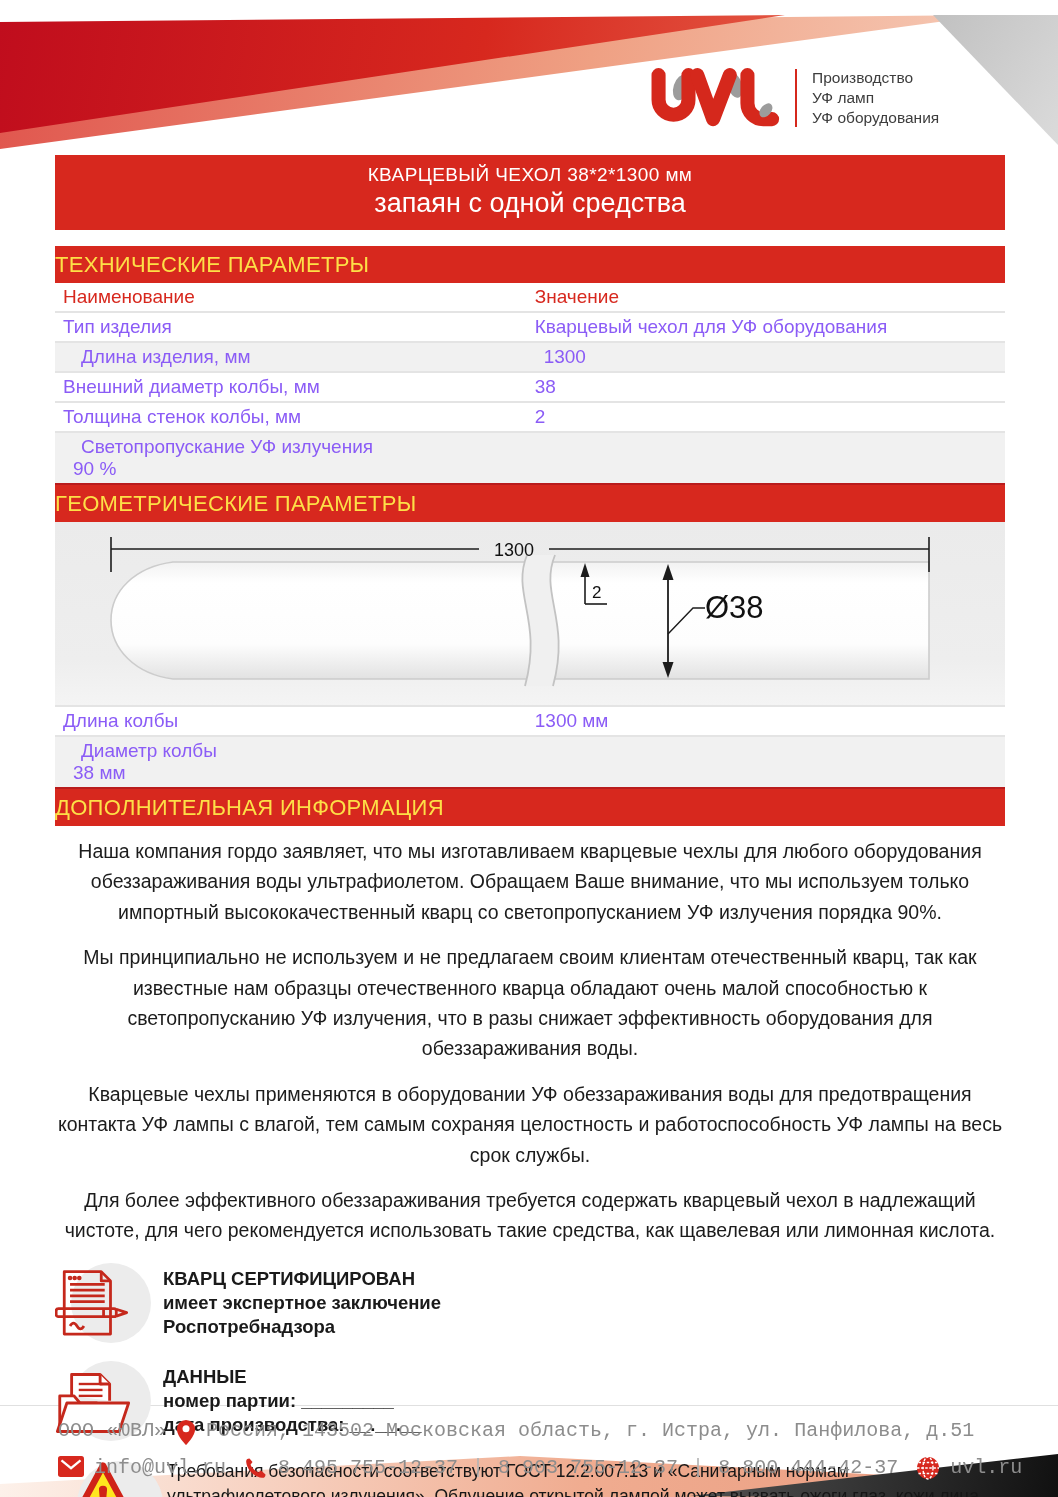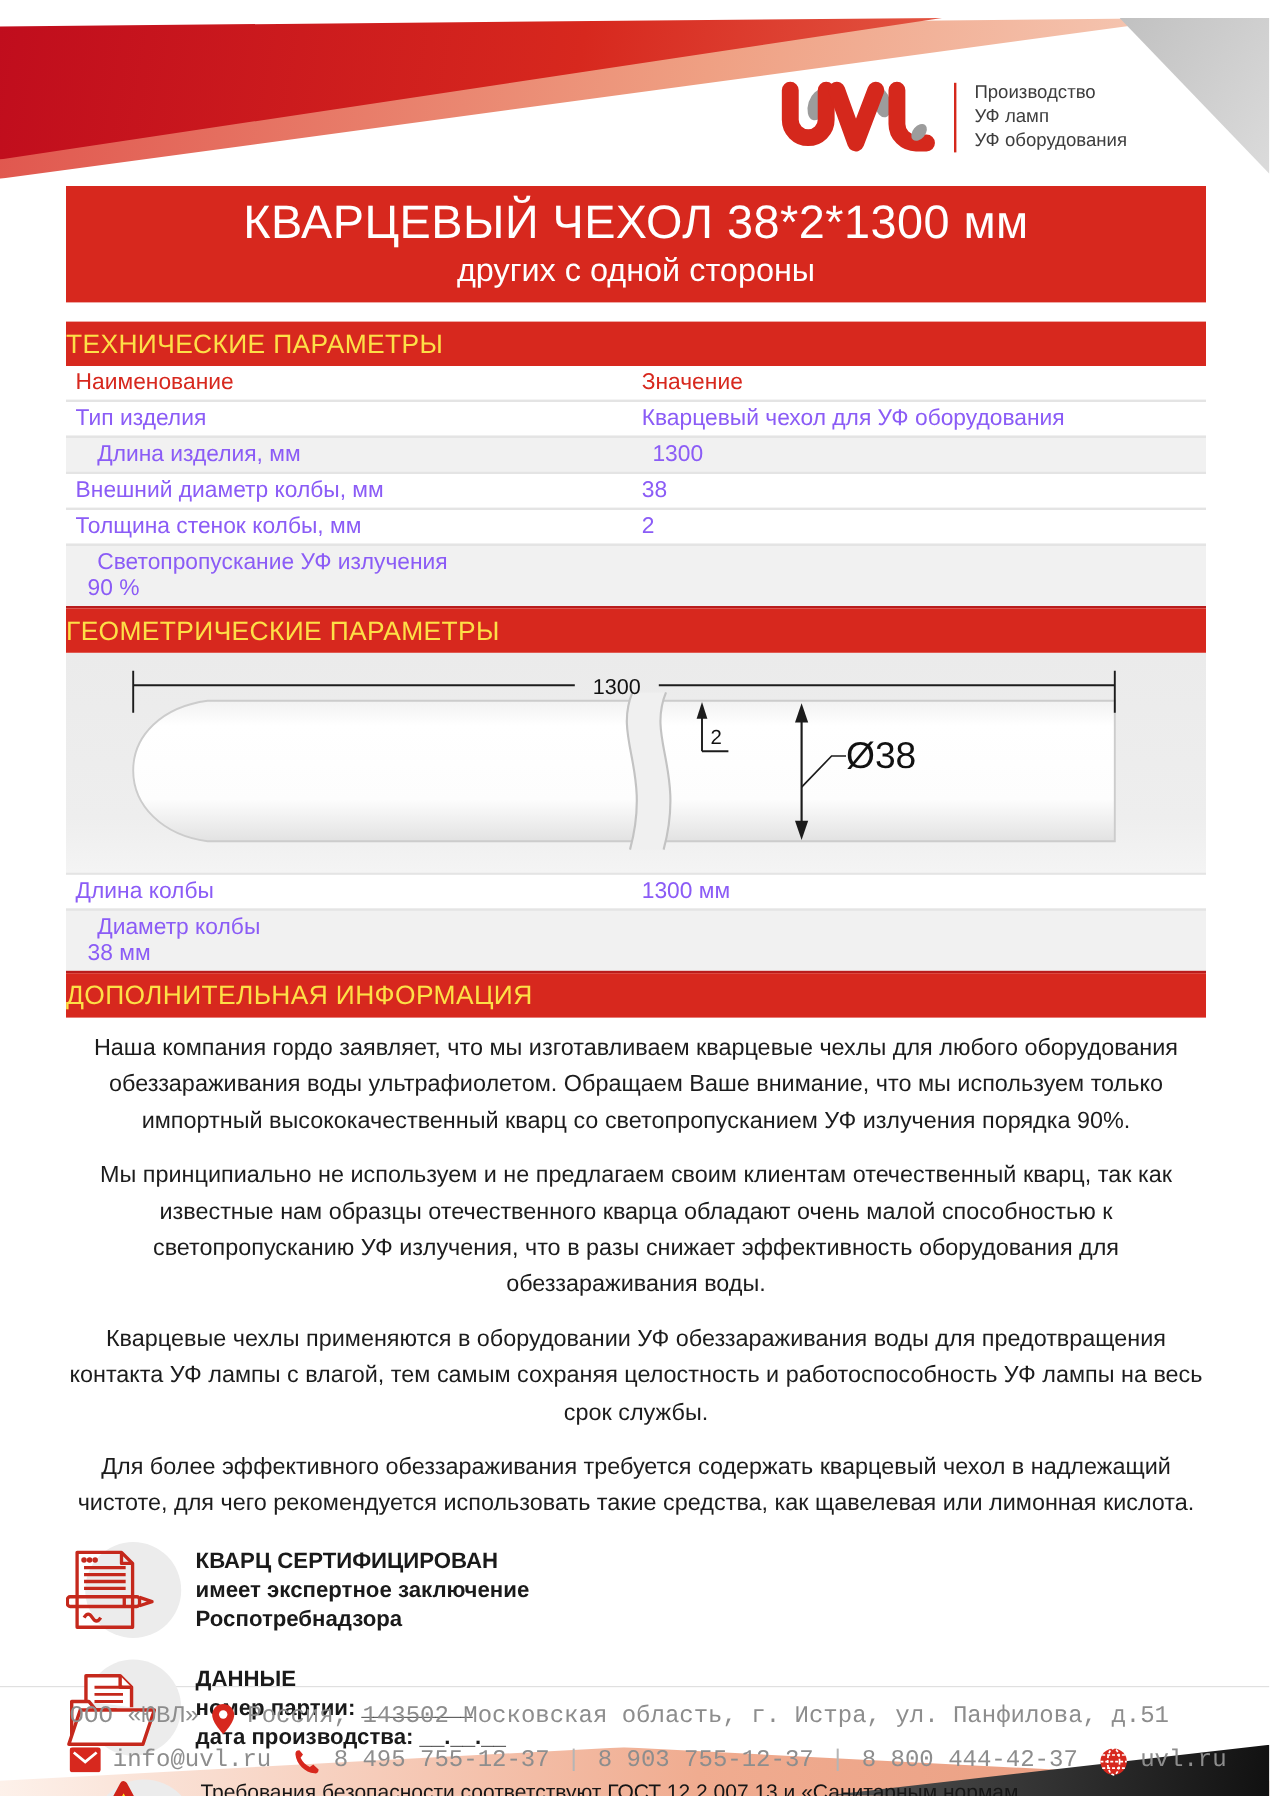"КВАРЦЕВЫЙ ЧЕХОЛ 38*2*1300 мм" .title-banner .l1 { font-size: 39px -> 19px }
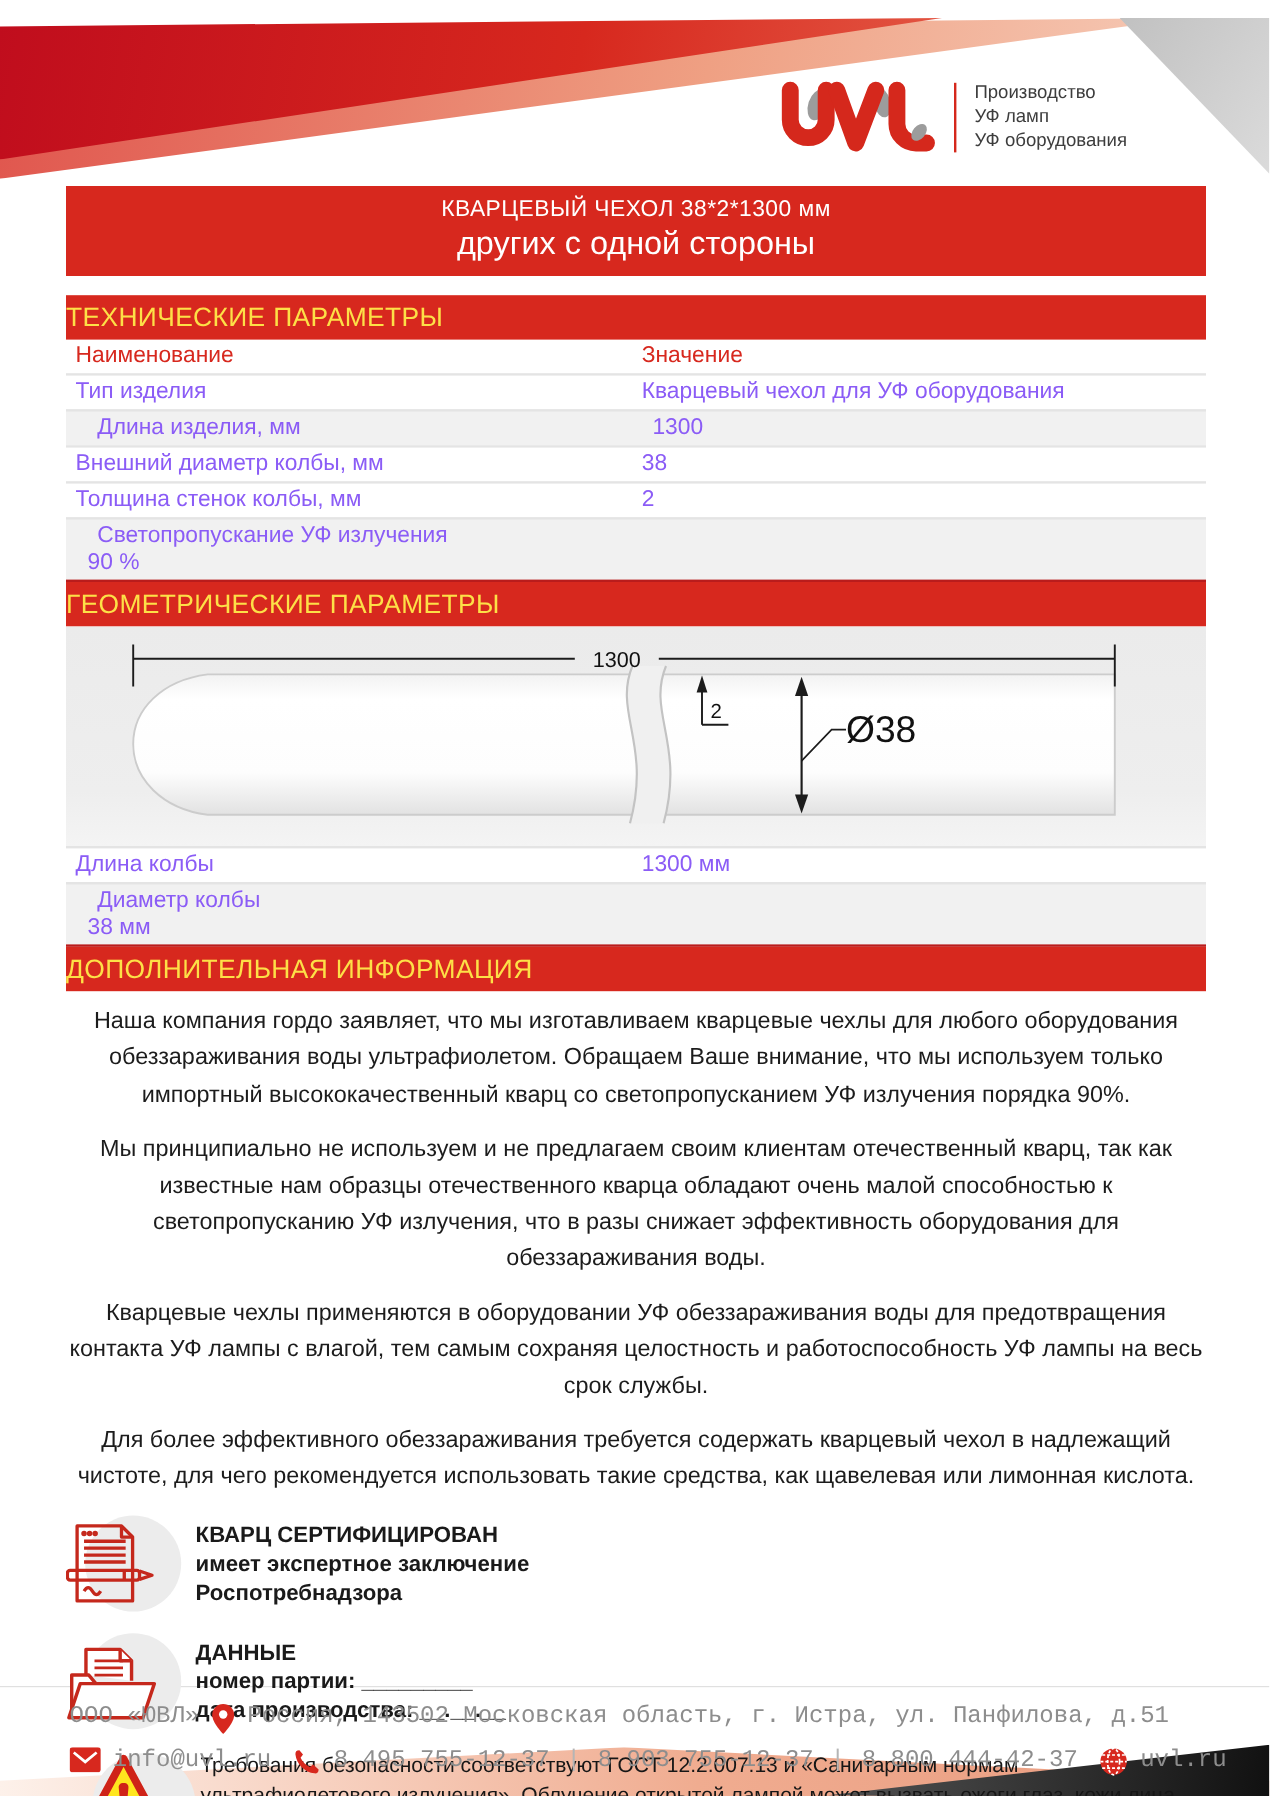"других с одной стороны" div.l2 { text: других с одной стороны -> запаян с одной средства }
